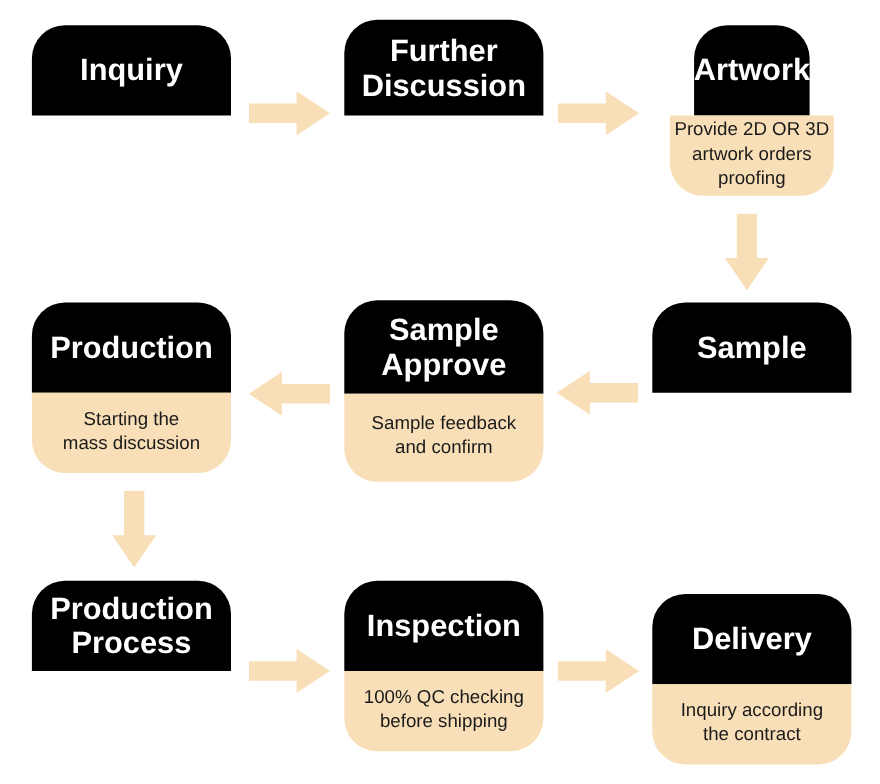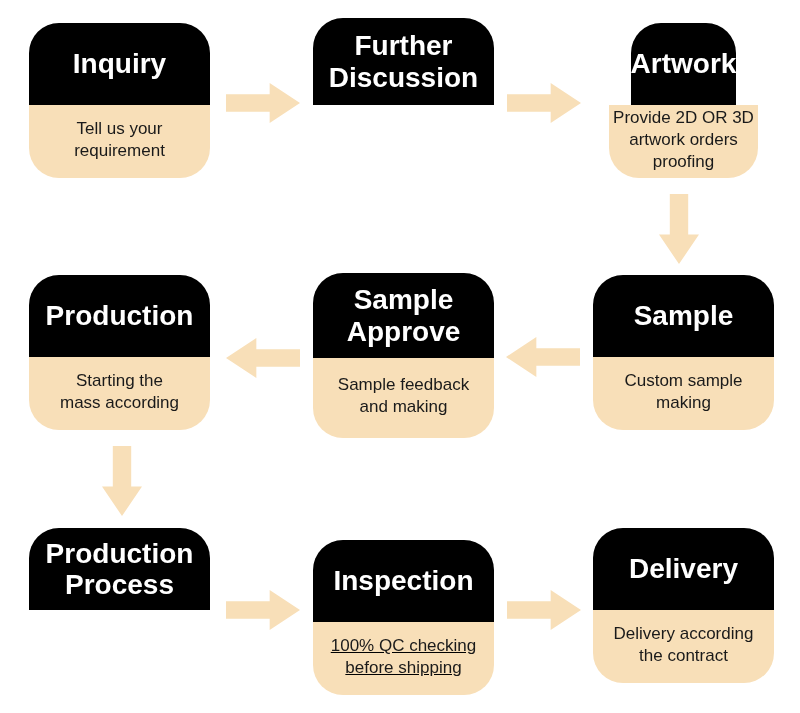"Tell us your" div.bd { html: <div>Tell us your requirement</div> -> none }
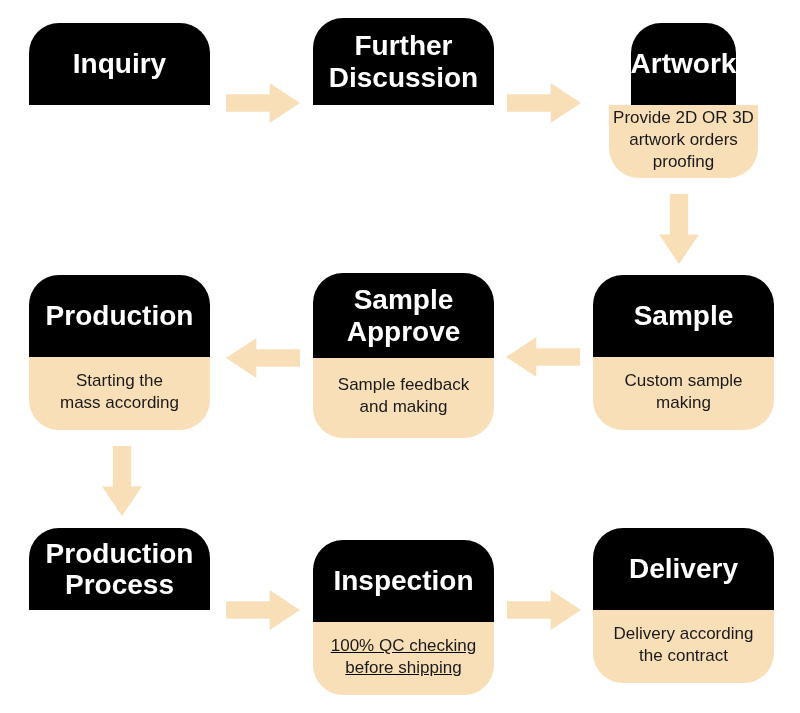"Starting the" div.bd { text: according -> discussion }
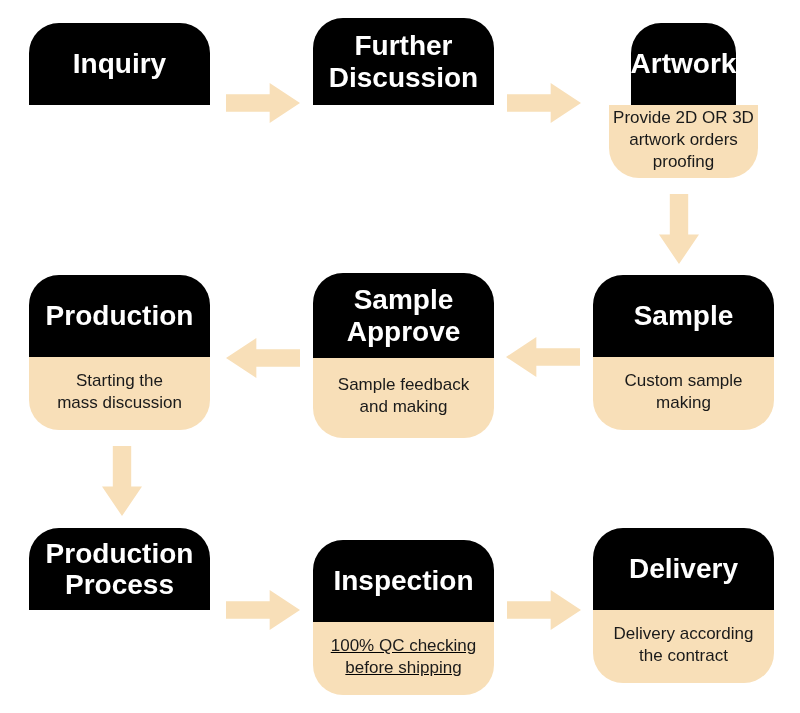"Sample feedback" div.bd { text: making -> confirm }
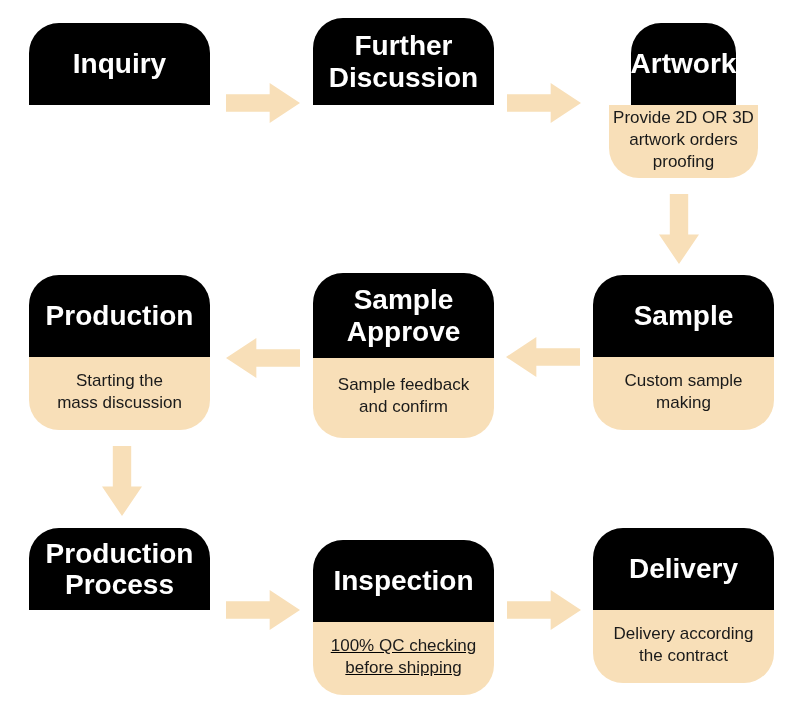"Custom sample" div.bd { html: <div>Custom sample making</div> -> none }
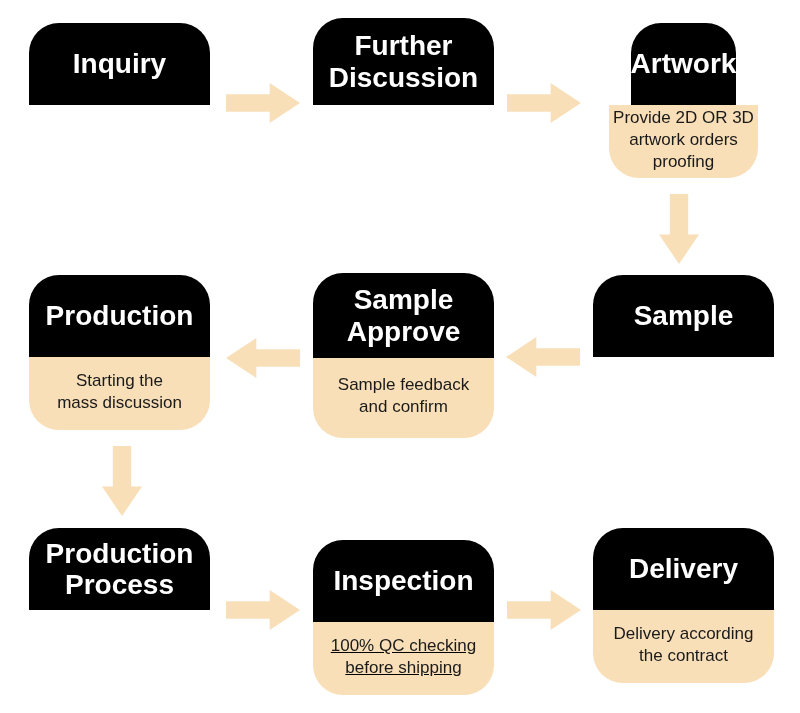"Inspection" .pos-8 { text-decoration: underline -> none; top: 540px -> 528px }
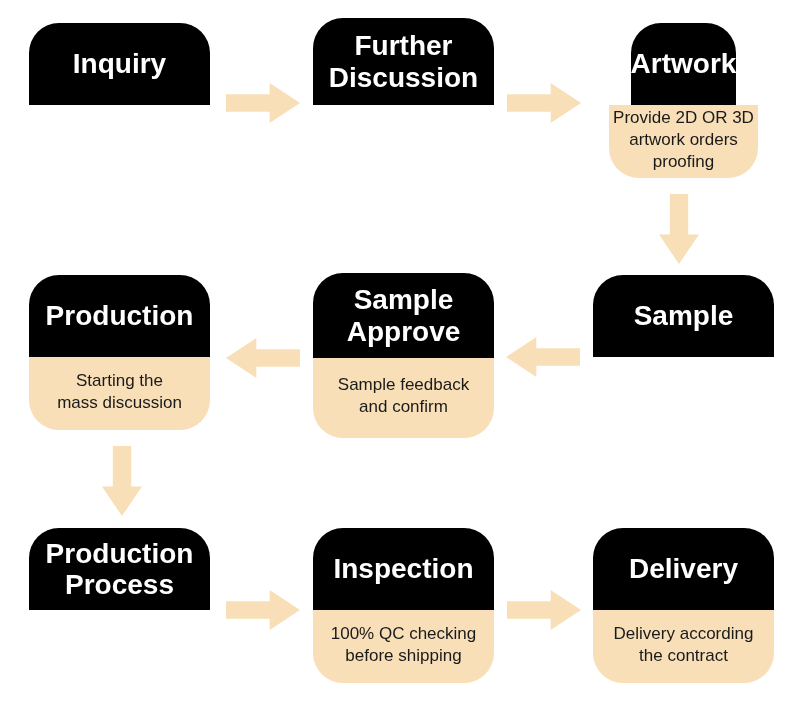"Delivery" .pos-9 { top: 528px -> 540px }
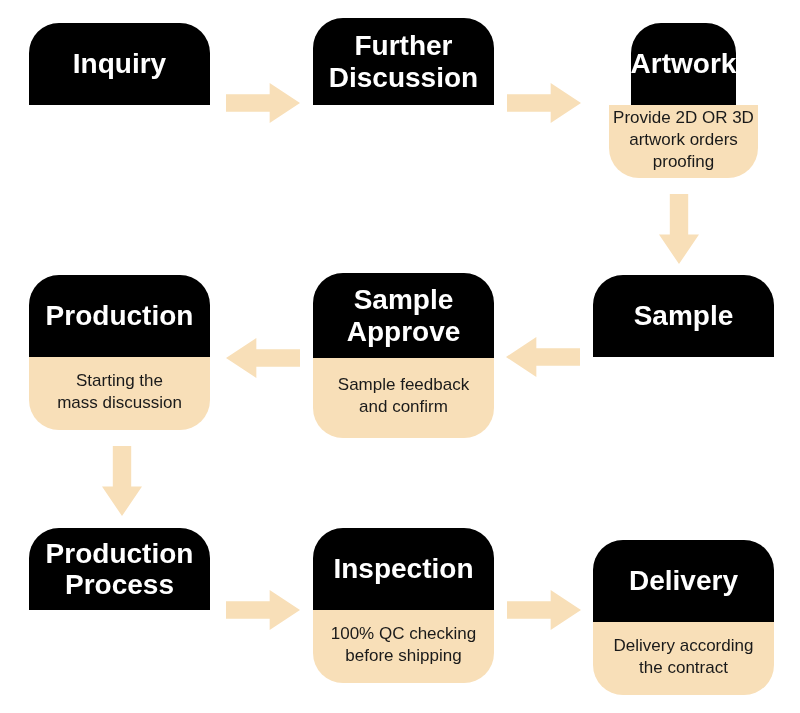"Delivery according" div.bd { text: Delivery -> Inquiry }
